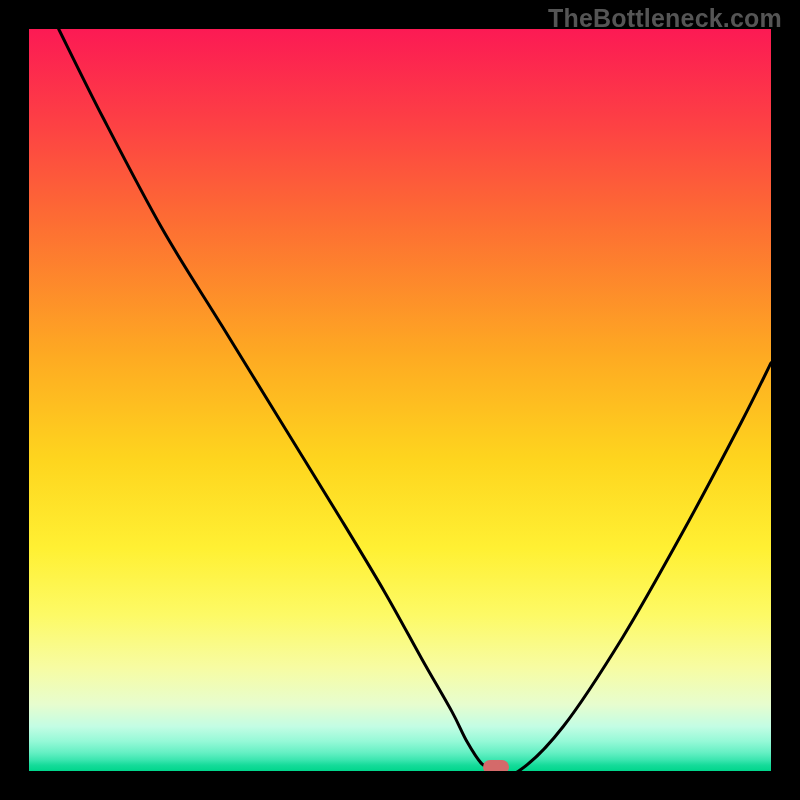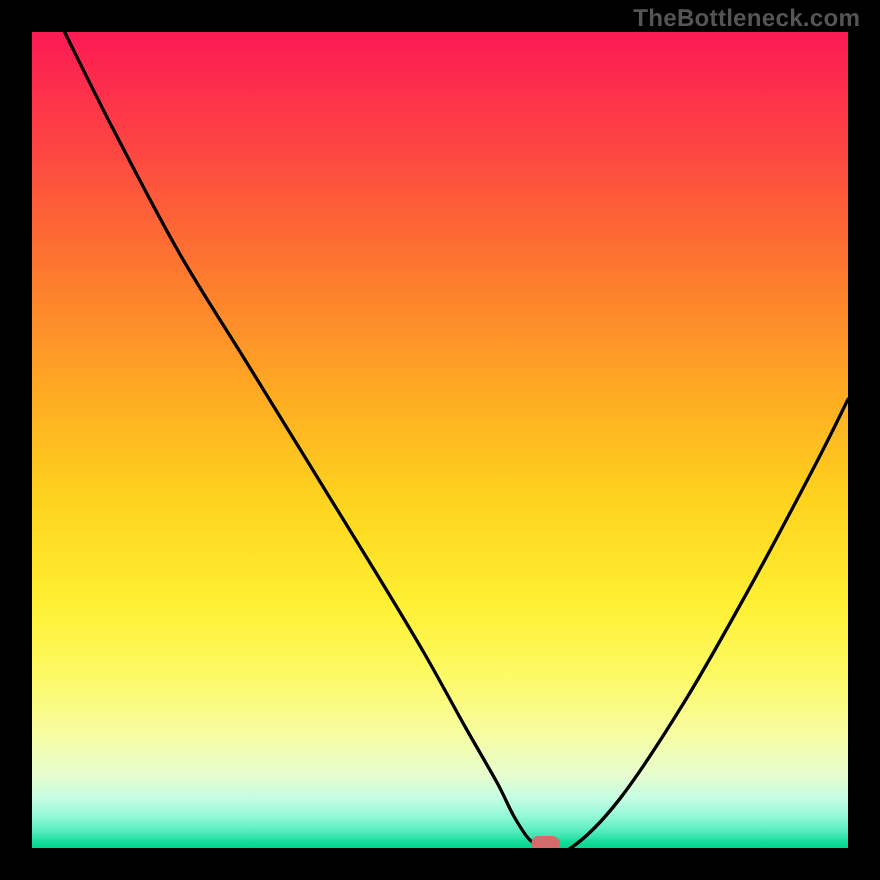"TheBottleneck.com" .watermark { font-size: 22px -> 25px }
